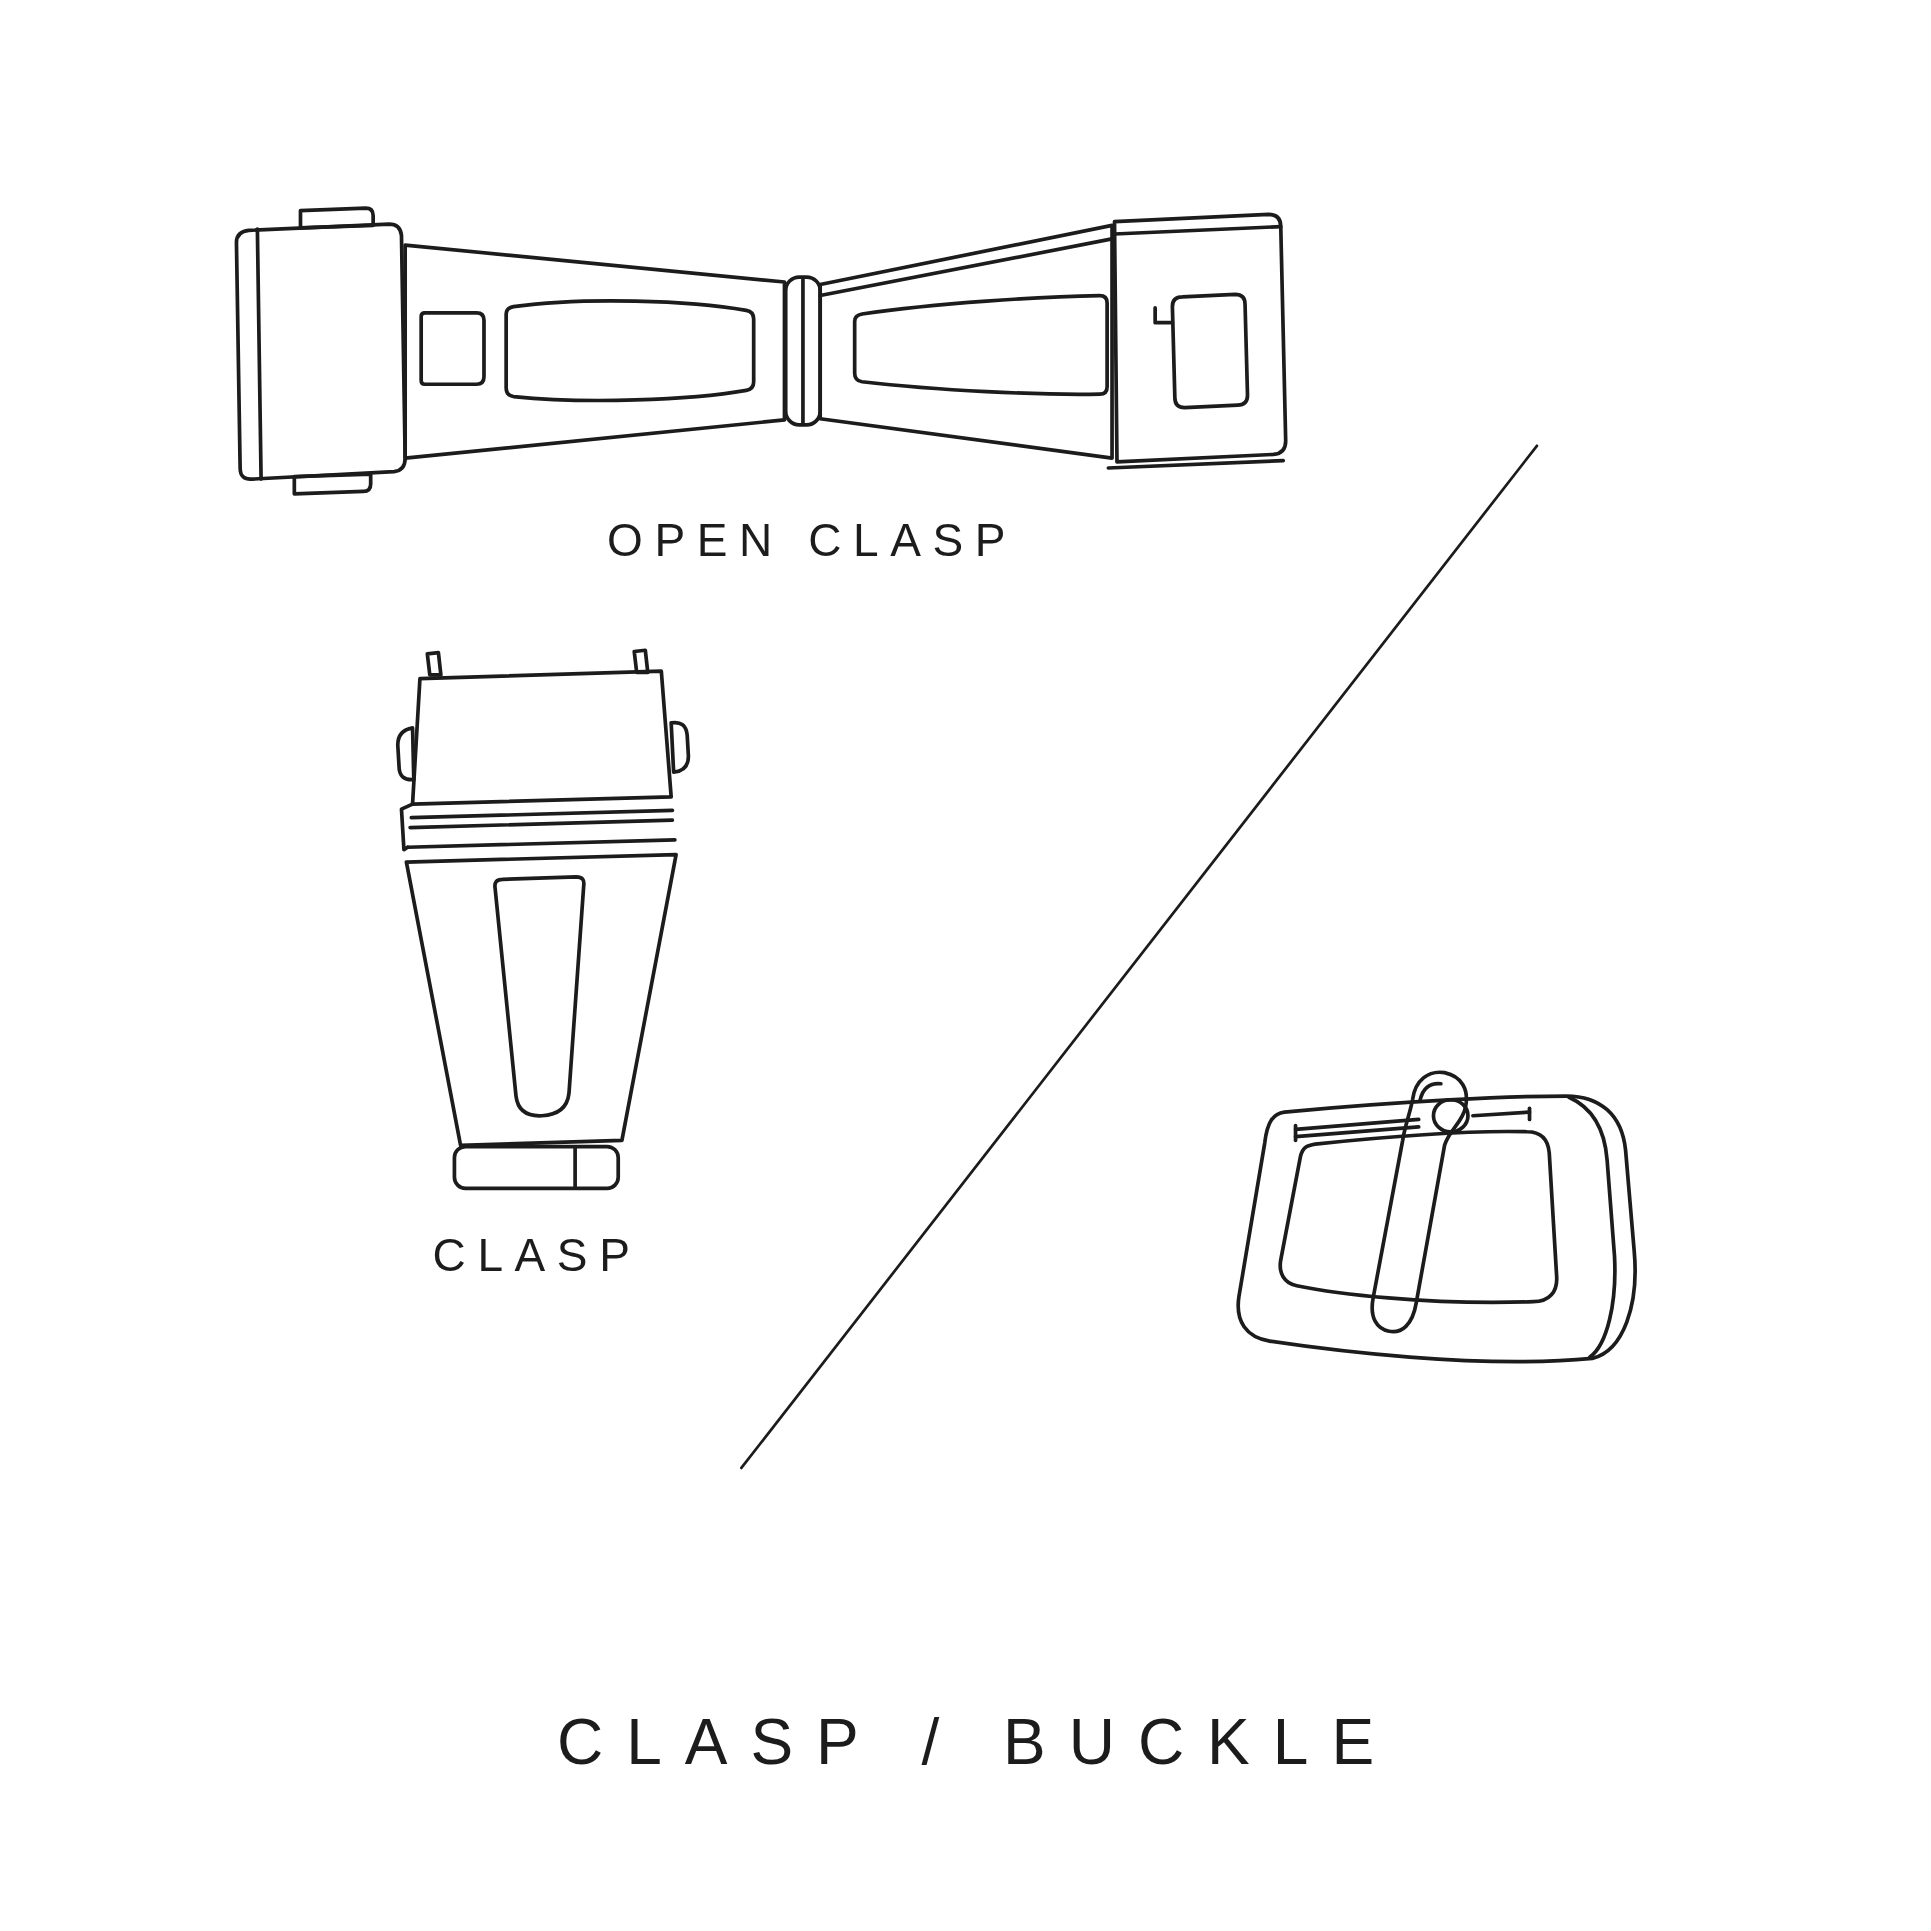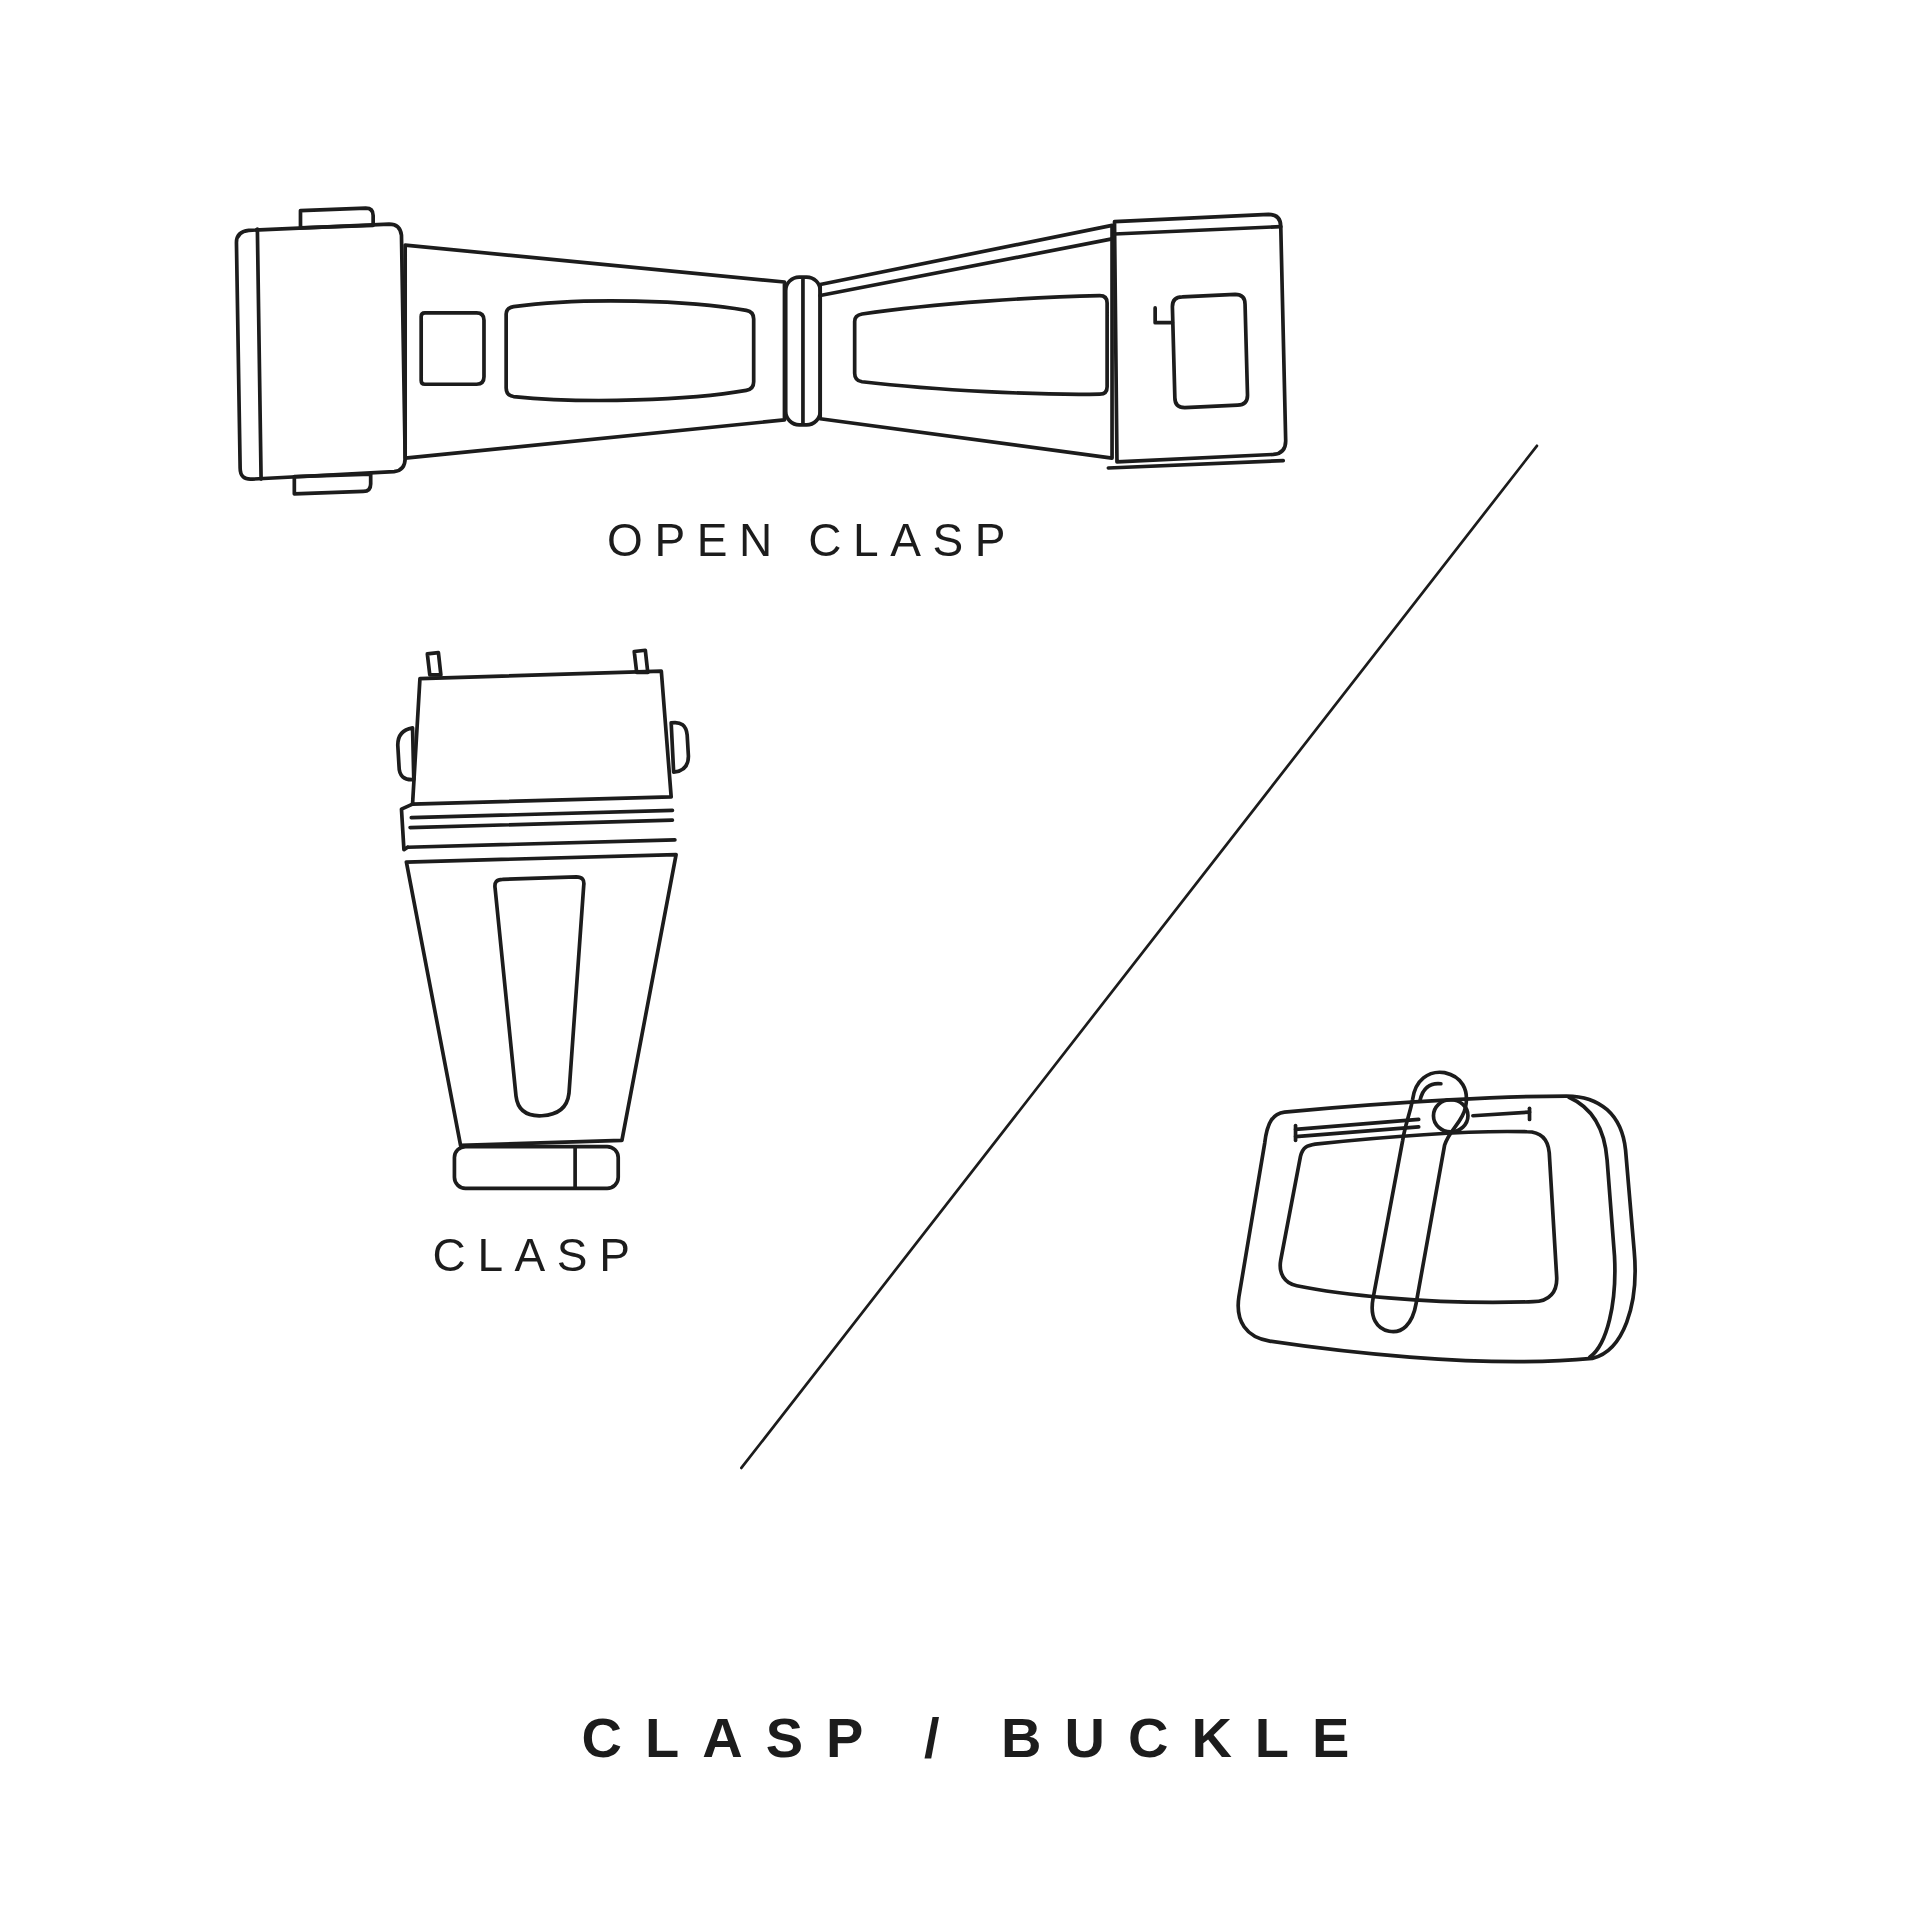"CLASP / BUCKLE" .title { font-size: 56px -> 64px; font-weight: 700 -> 400 }
